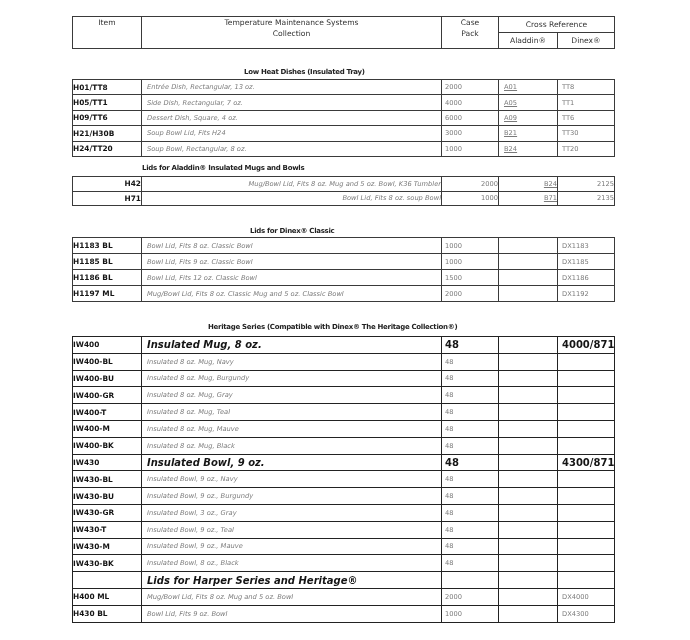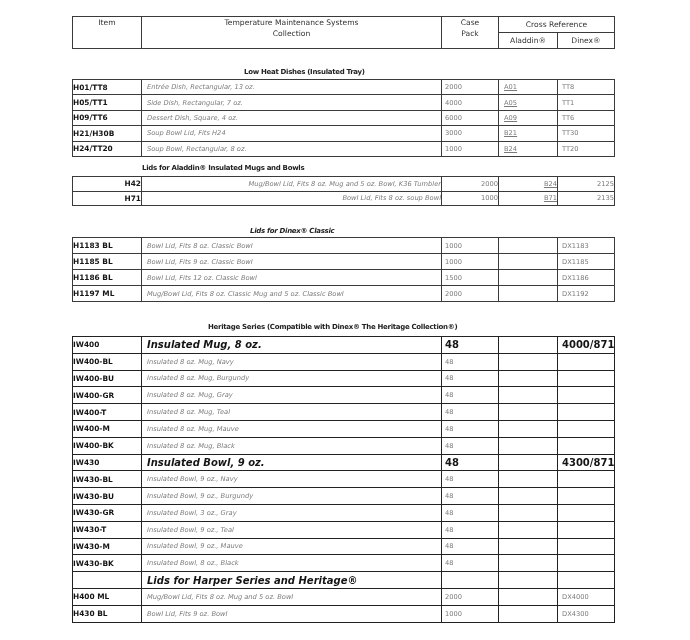"Lids for Dinex® Classic" div.sec-title { font-style: italic -> none }
